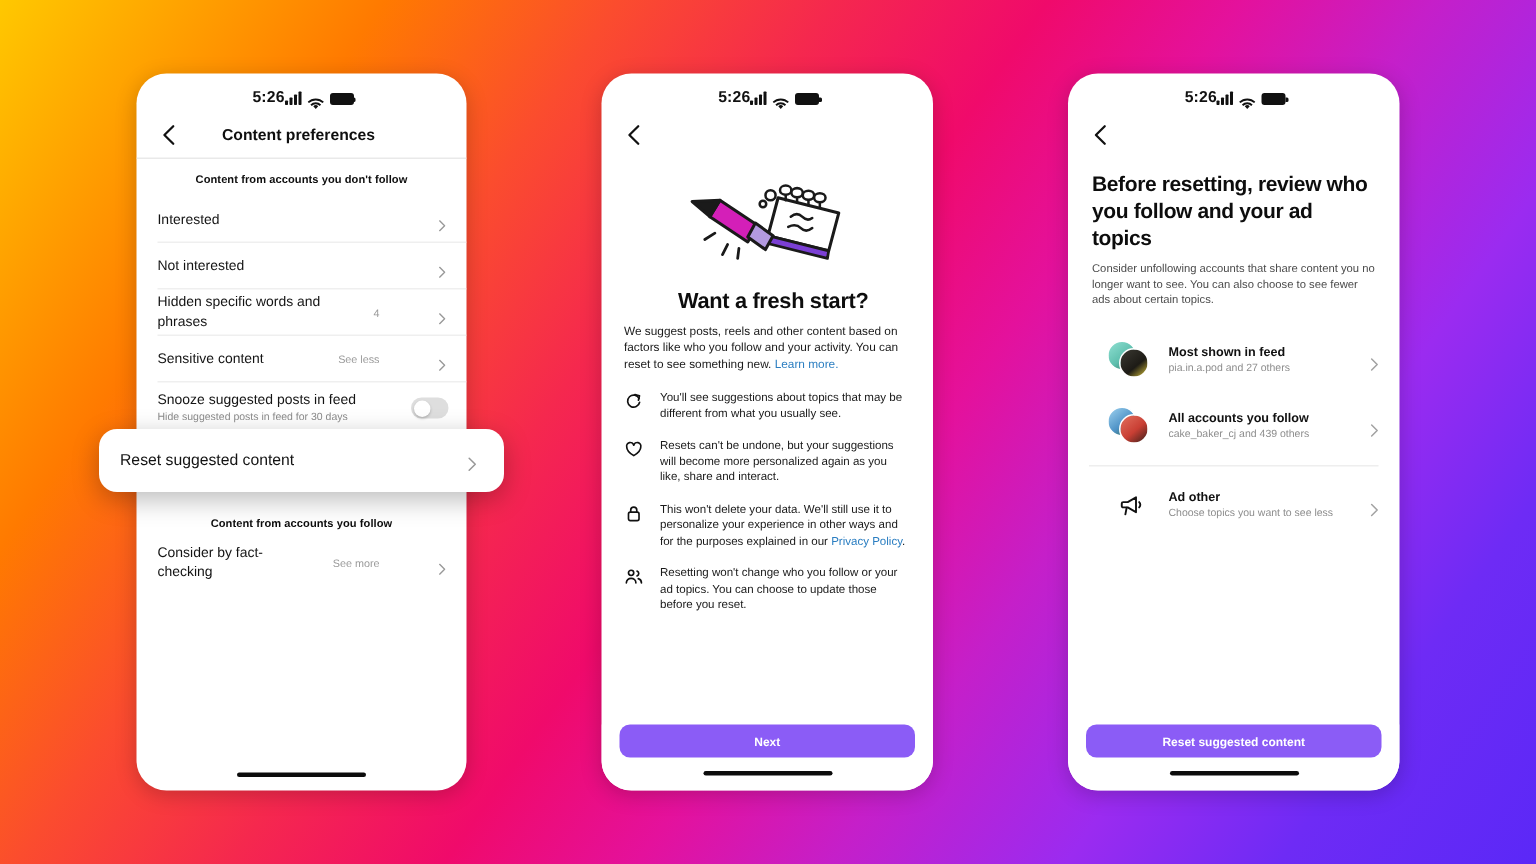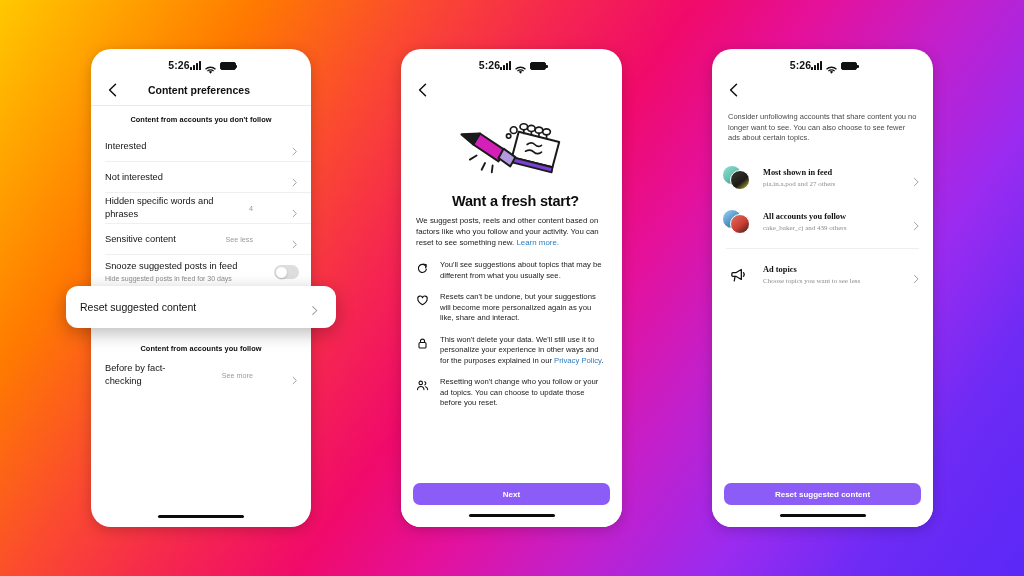"Before resetting, review who you" div.h1-review { html: none -> <div>Before resetting, review who you follow and your ad topics</div> }
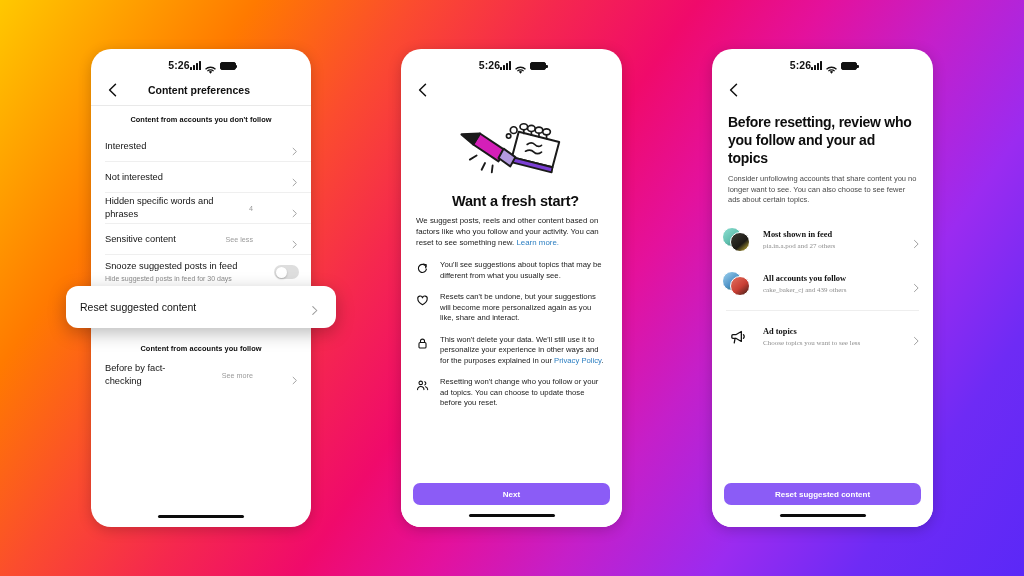"Most shown in feed" .arow { font-family: Liberation Serif, serif -> none; padding: 9px 13px 9px 10px -> 9px 13px 9px 26px }
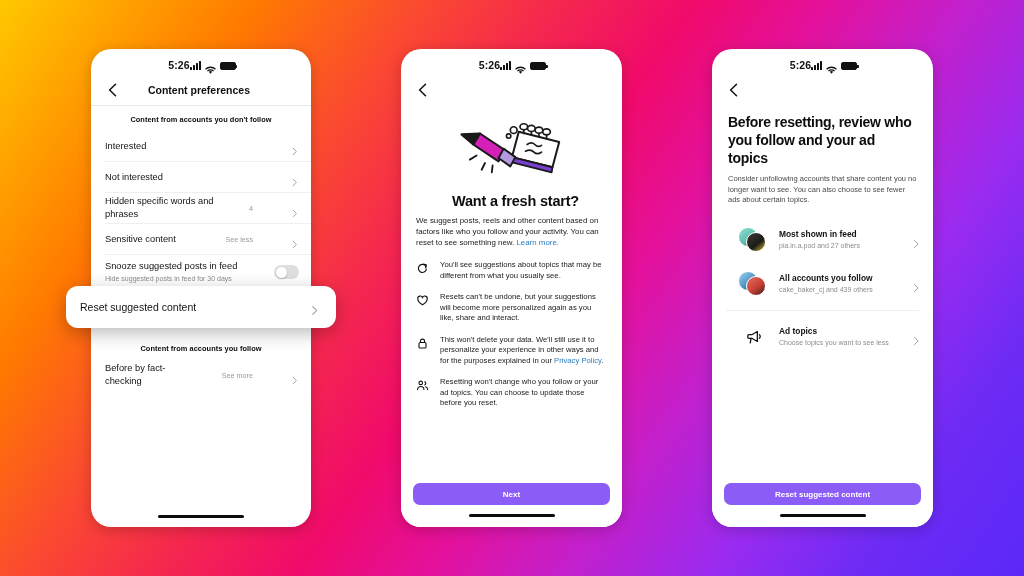"Ad topics" span.arow-title { text: topics -> other }
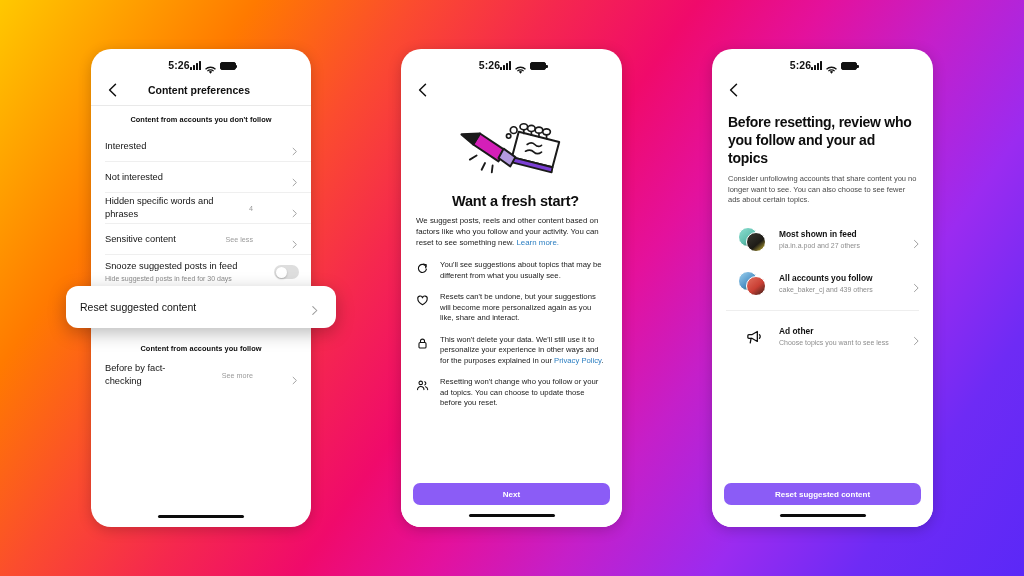"Before by fact-checking" div.row-title { text: Before -> Consider }
